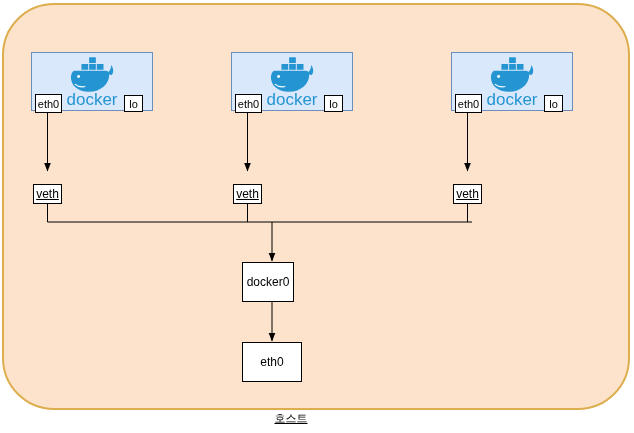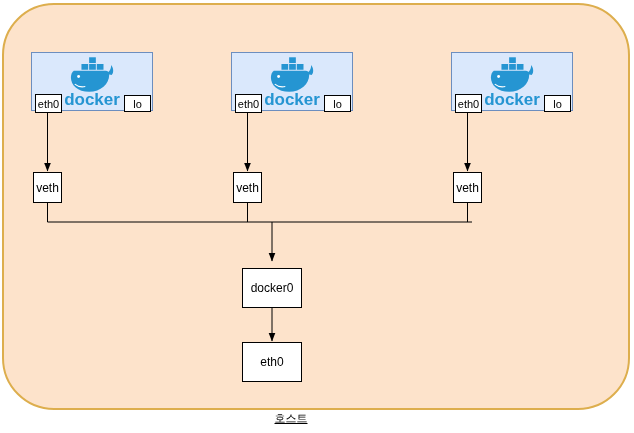"docker" .wordmark { font-weight: bold -> normal }
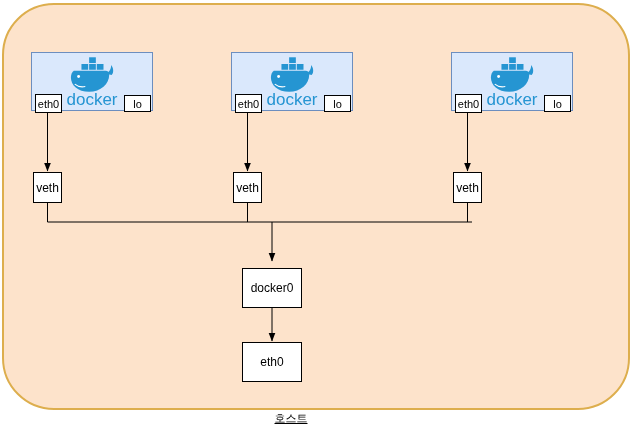"lo" .iface.lo { width: 27px -> 19px }
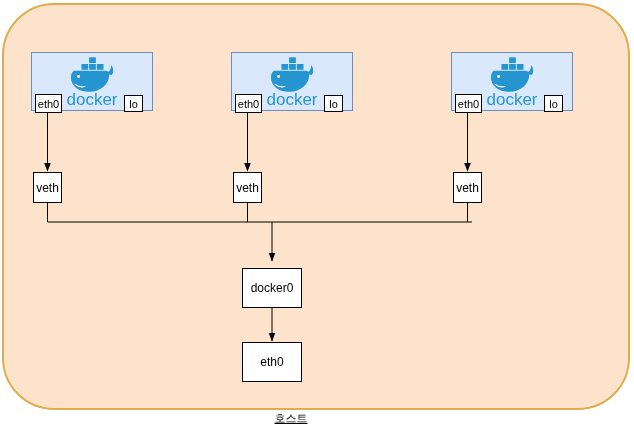"veth" .veth { height: 31px -> 20px; text-decoration: none -> underline; top: 172px -> 184px }
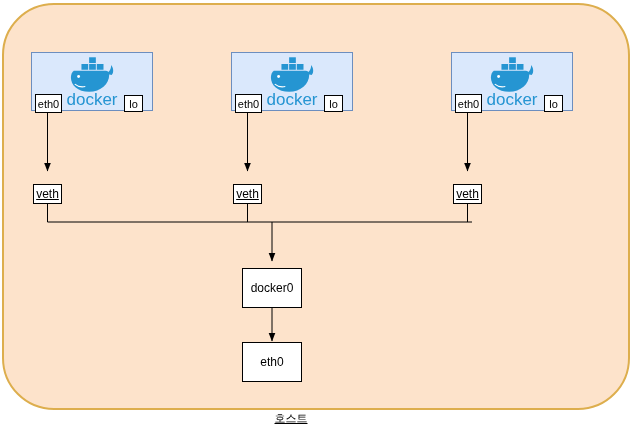"docker0" .bridge { top: 268px -> 262px; width: 60px -> 52px }
